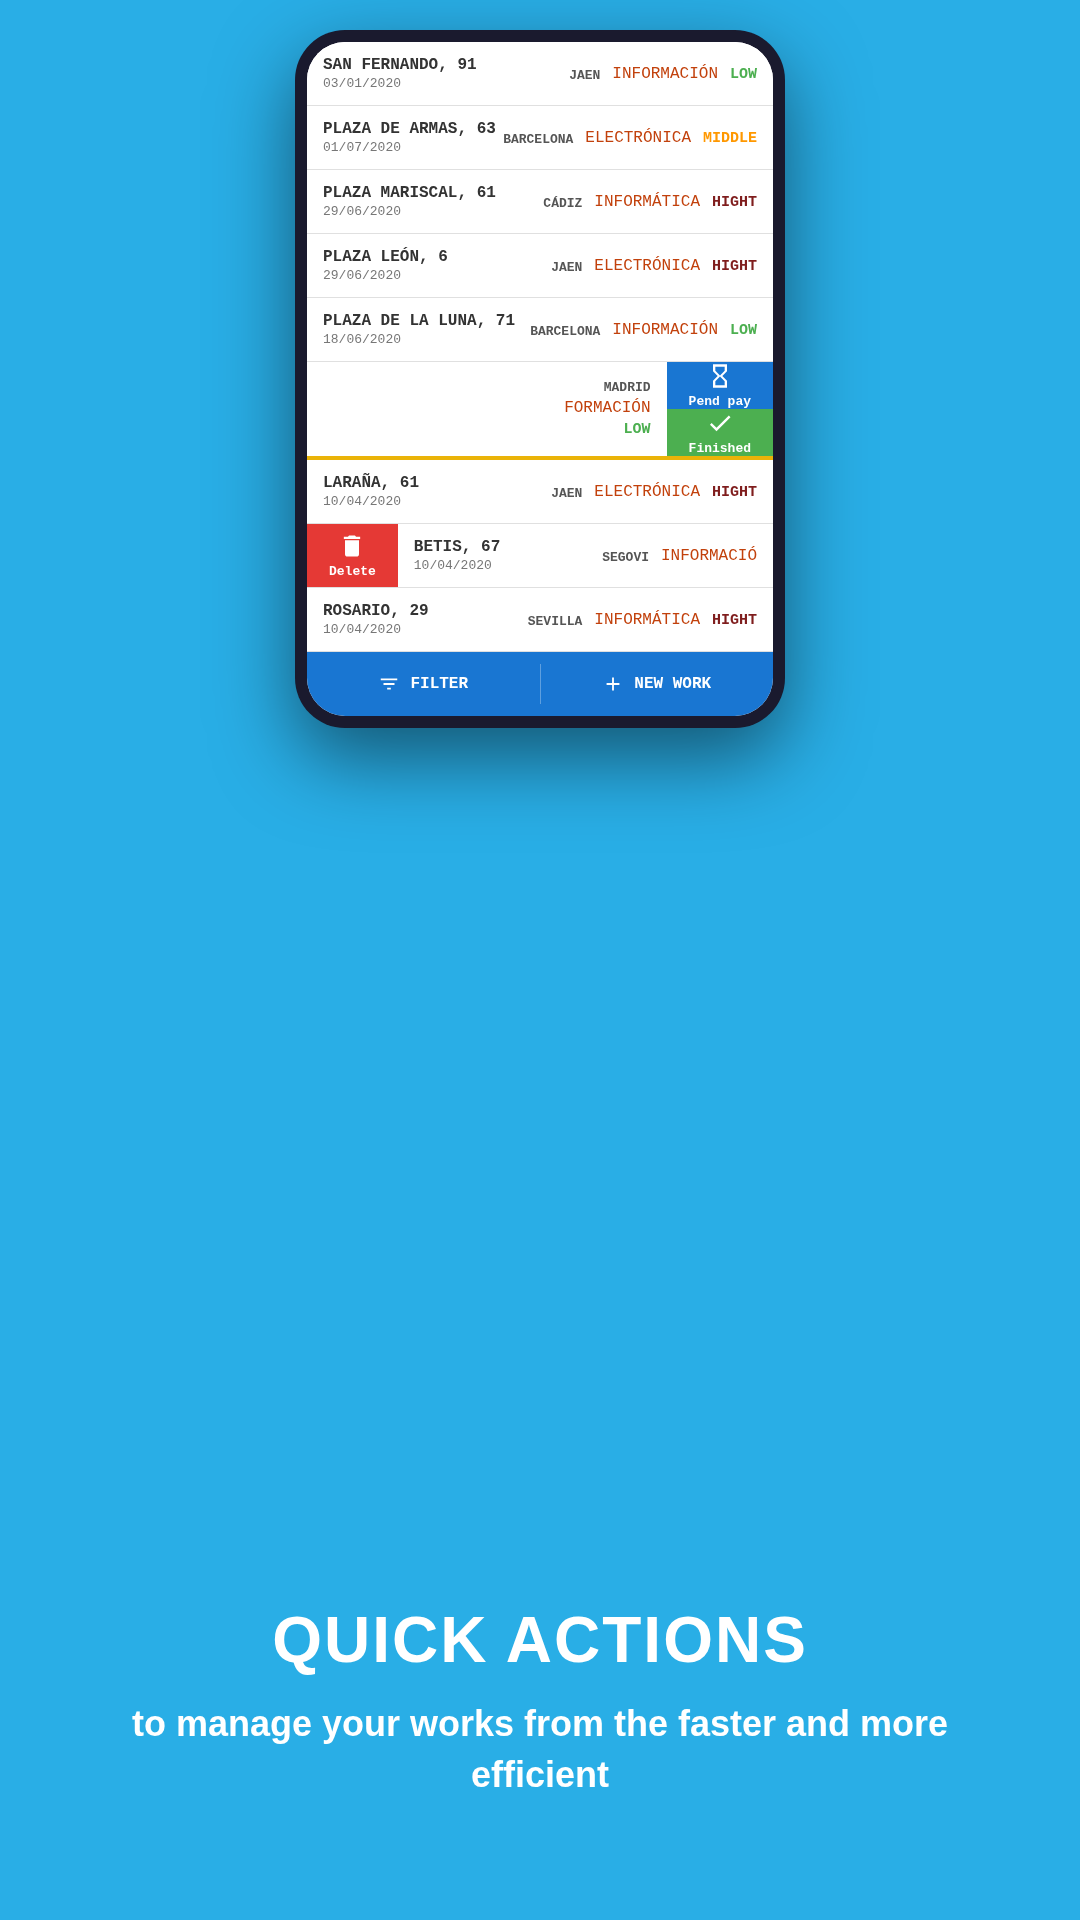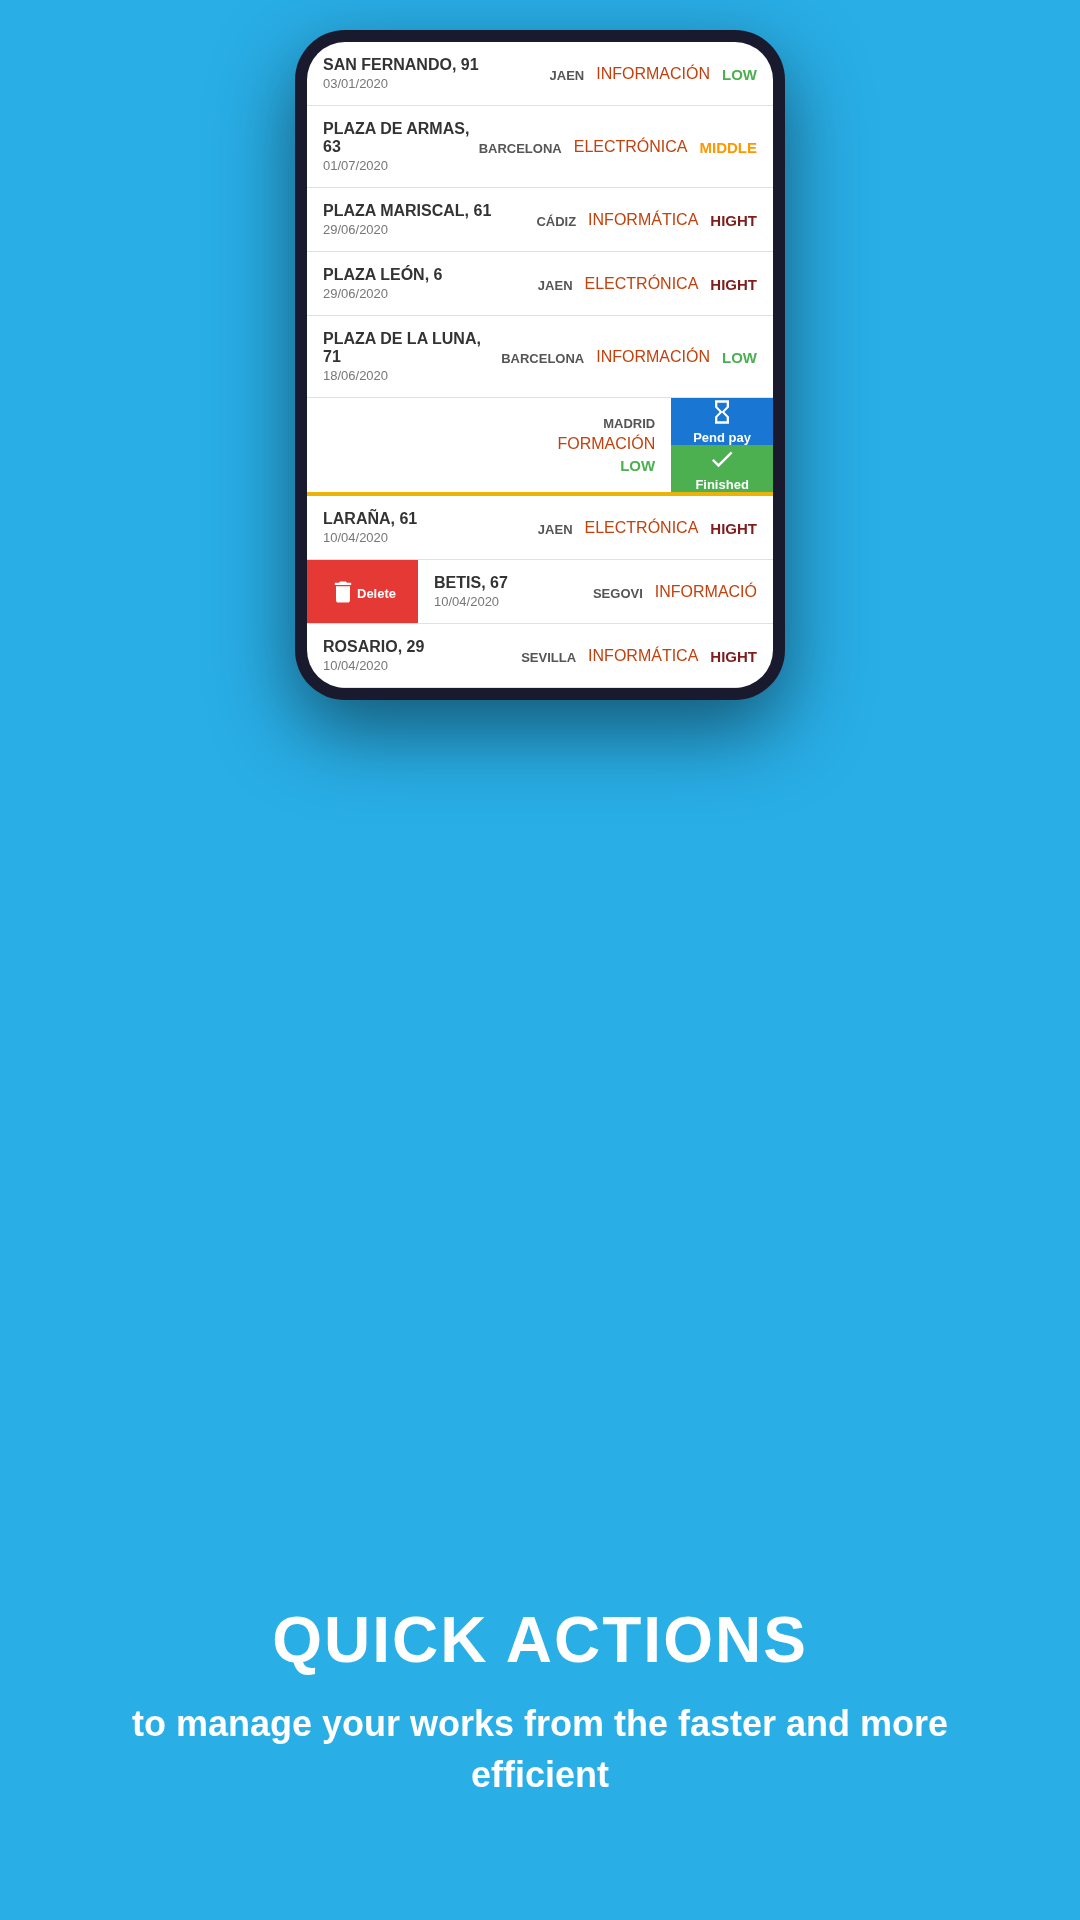"SAN FERNANDO, 91" .phone-frame { font-family: none -> Liberation Mono, monospace }
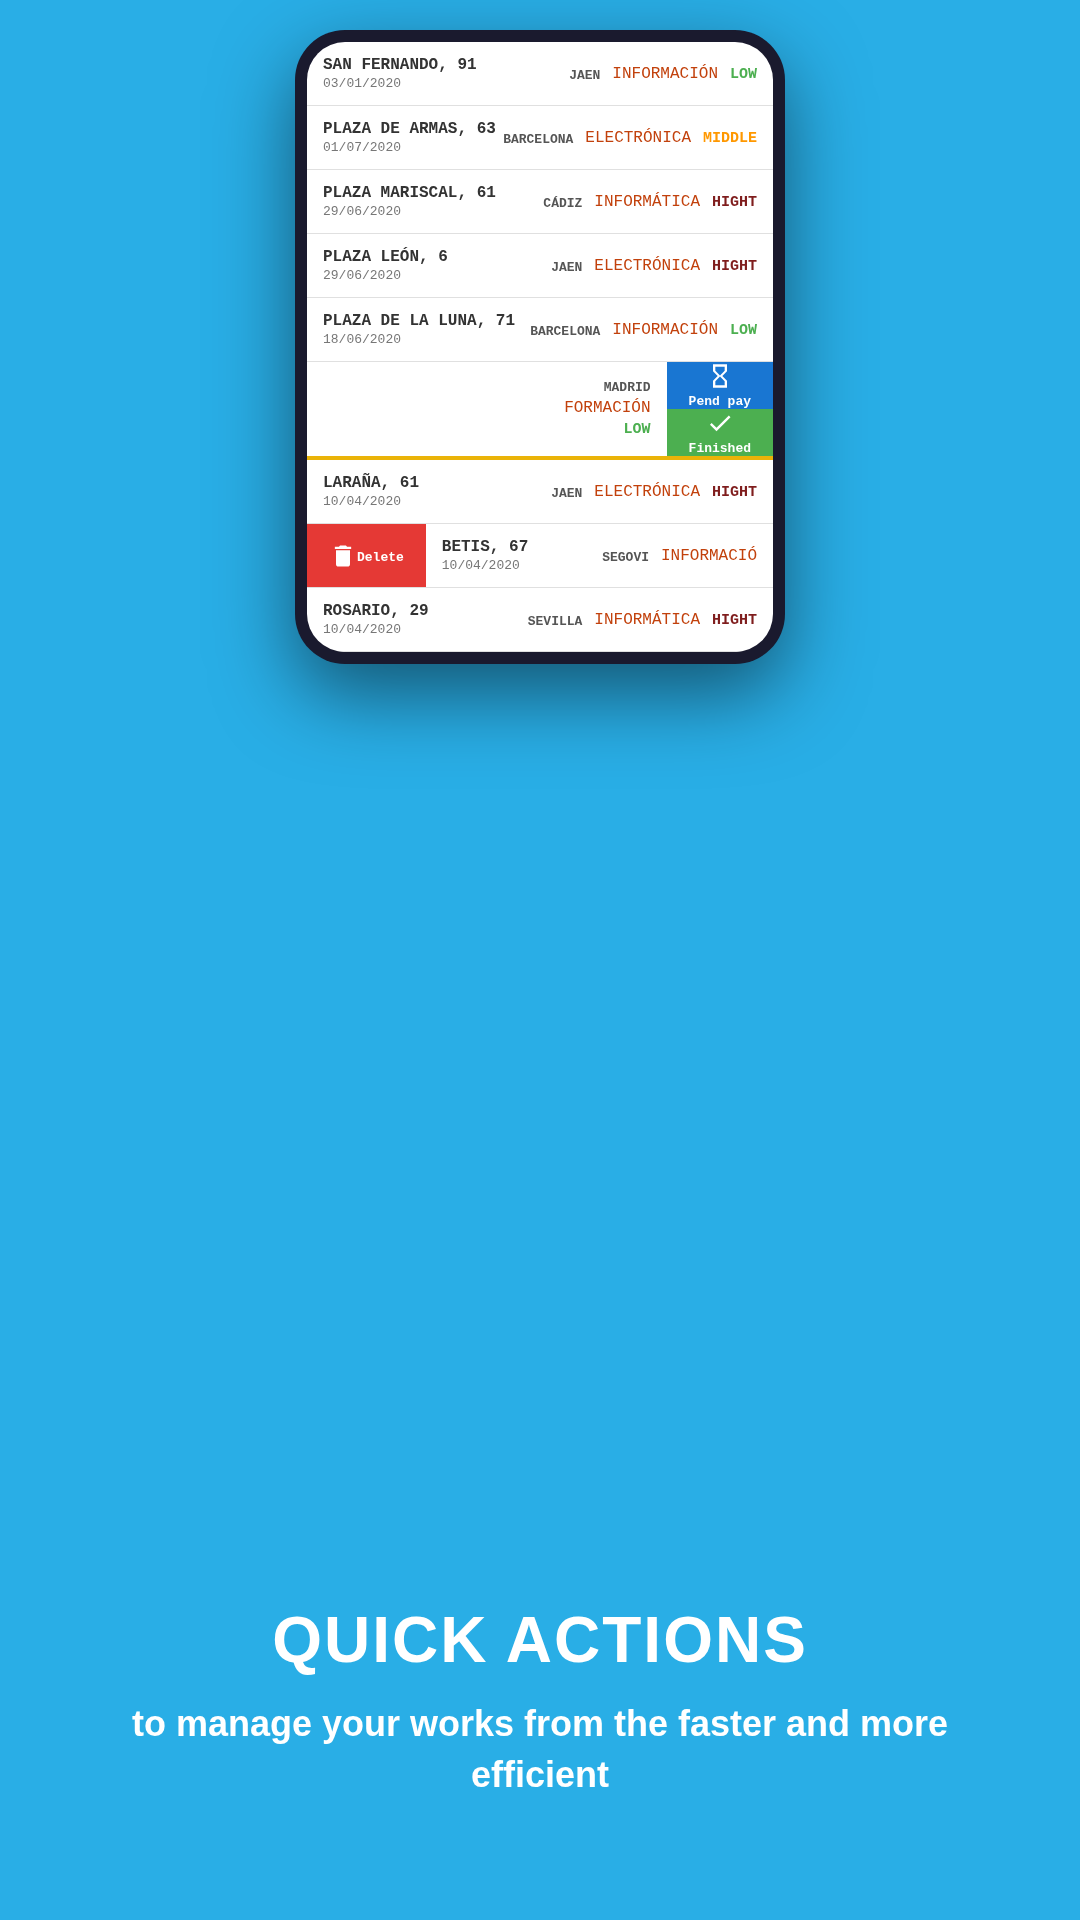"Delete" .action-delete { flex-direction: row -> column }
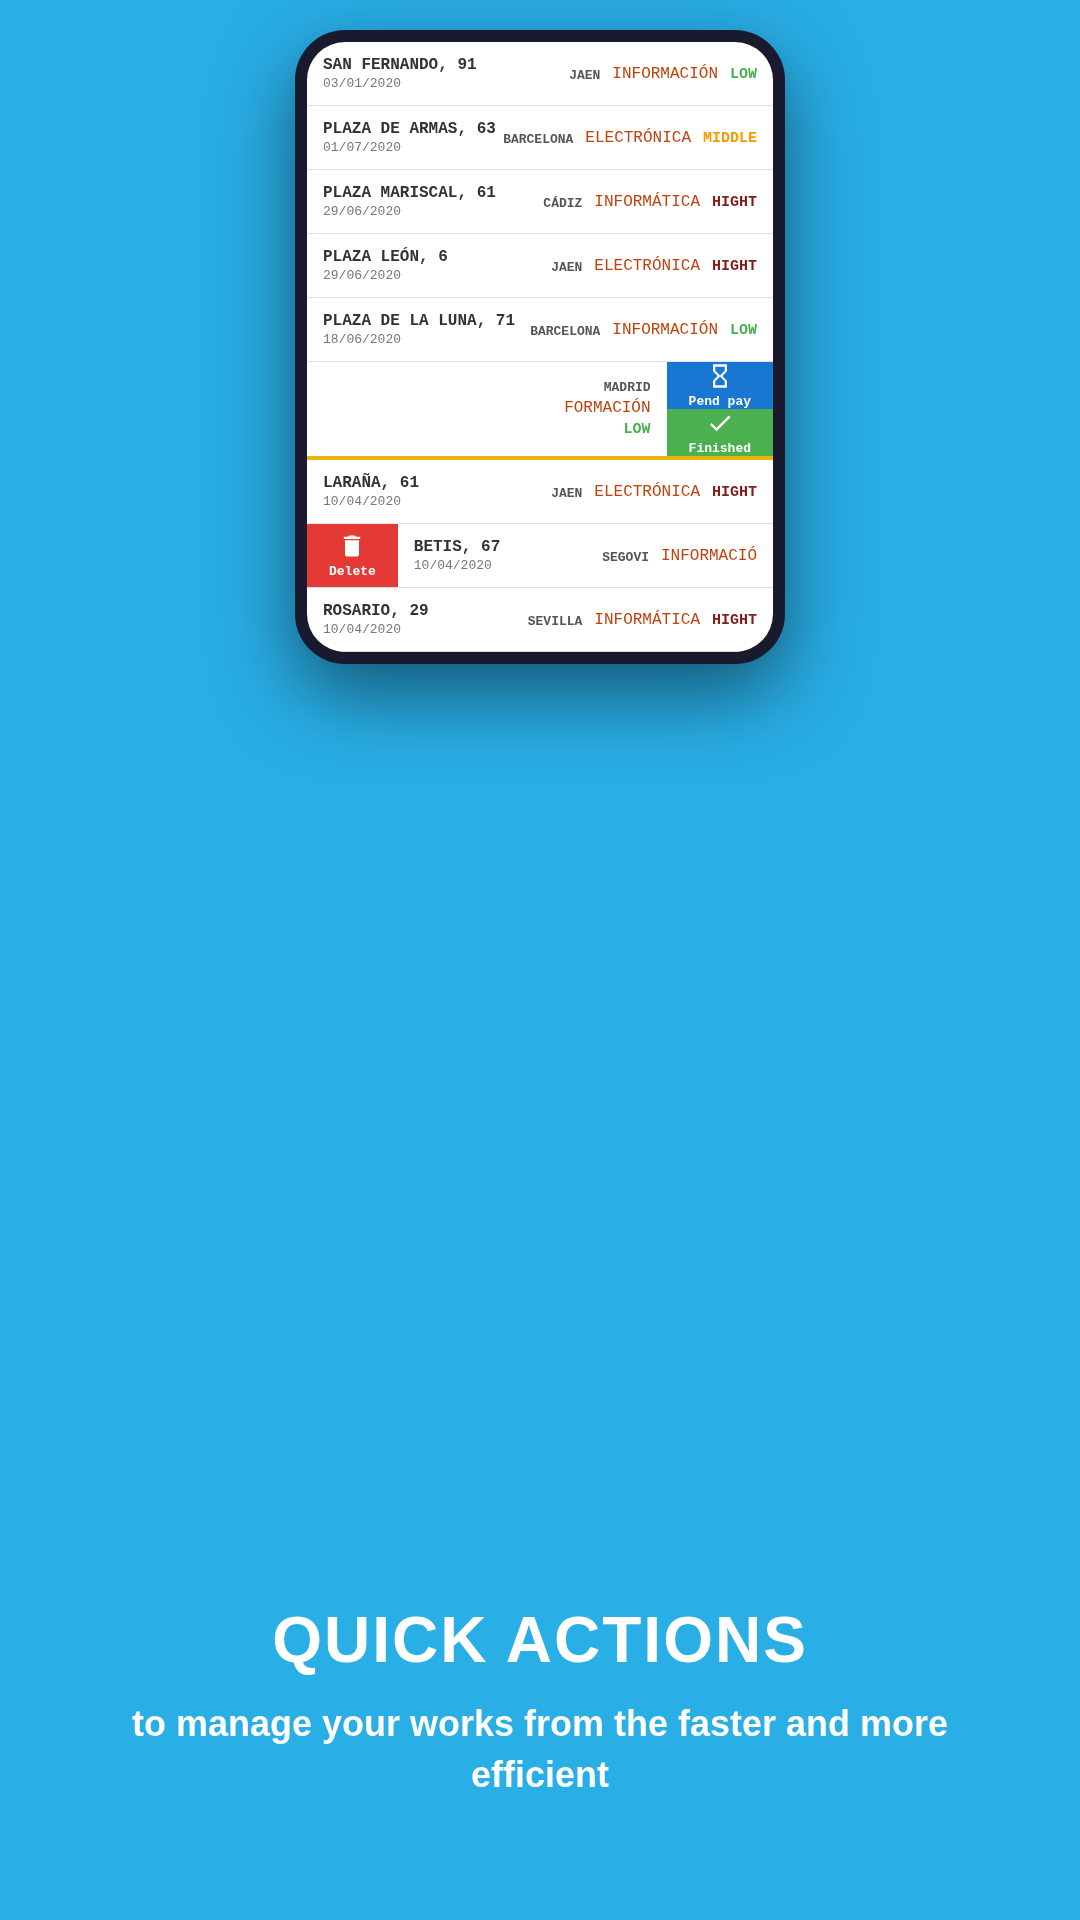"FILTER" div.bottom-bar { html: none -> <div> <div> <svg> <path></path> </svg> <span>FILTER</span> </div> <div></div> <div> <svg> <path></path> </svg> <span>NEW WORK</span> </div> </div> }
